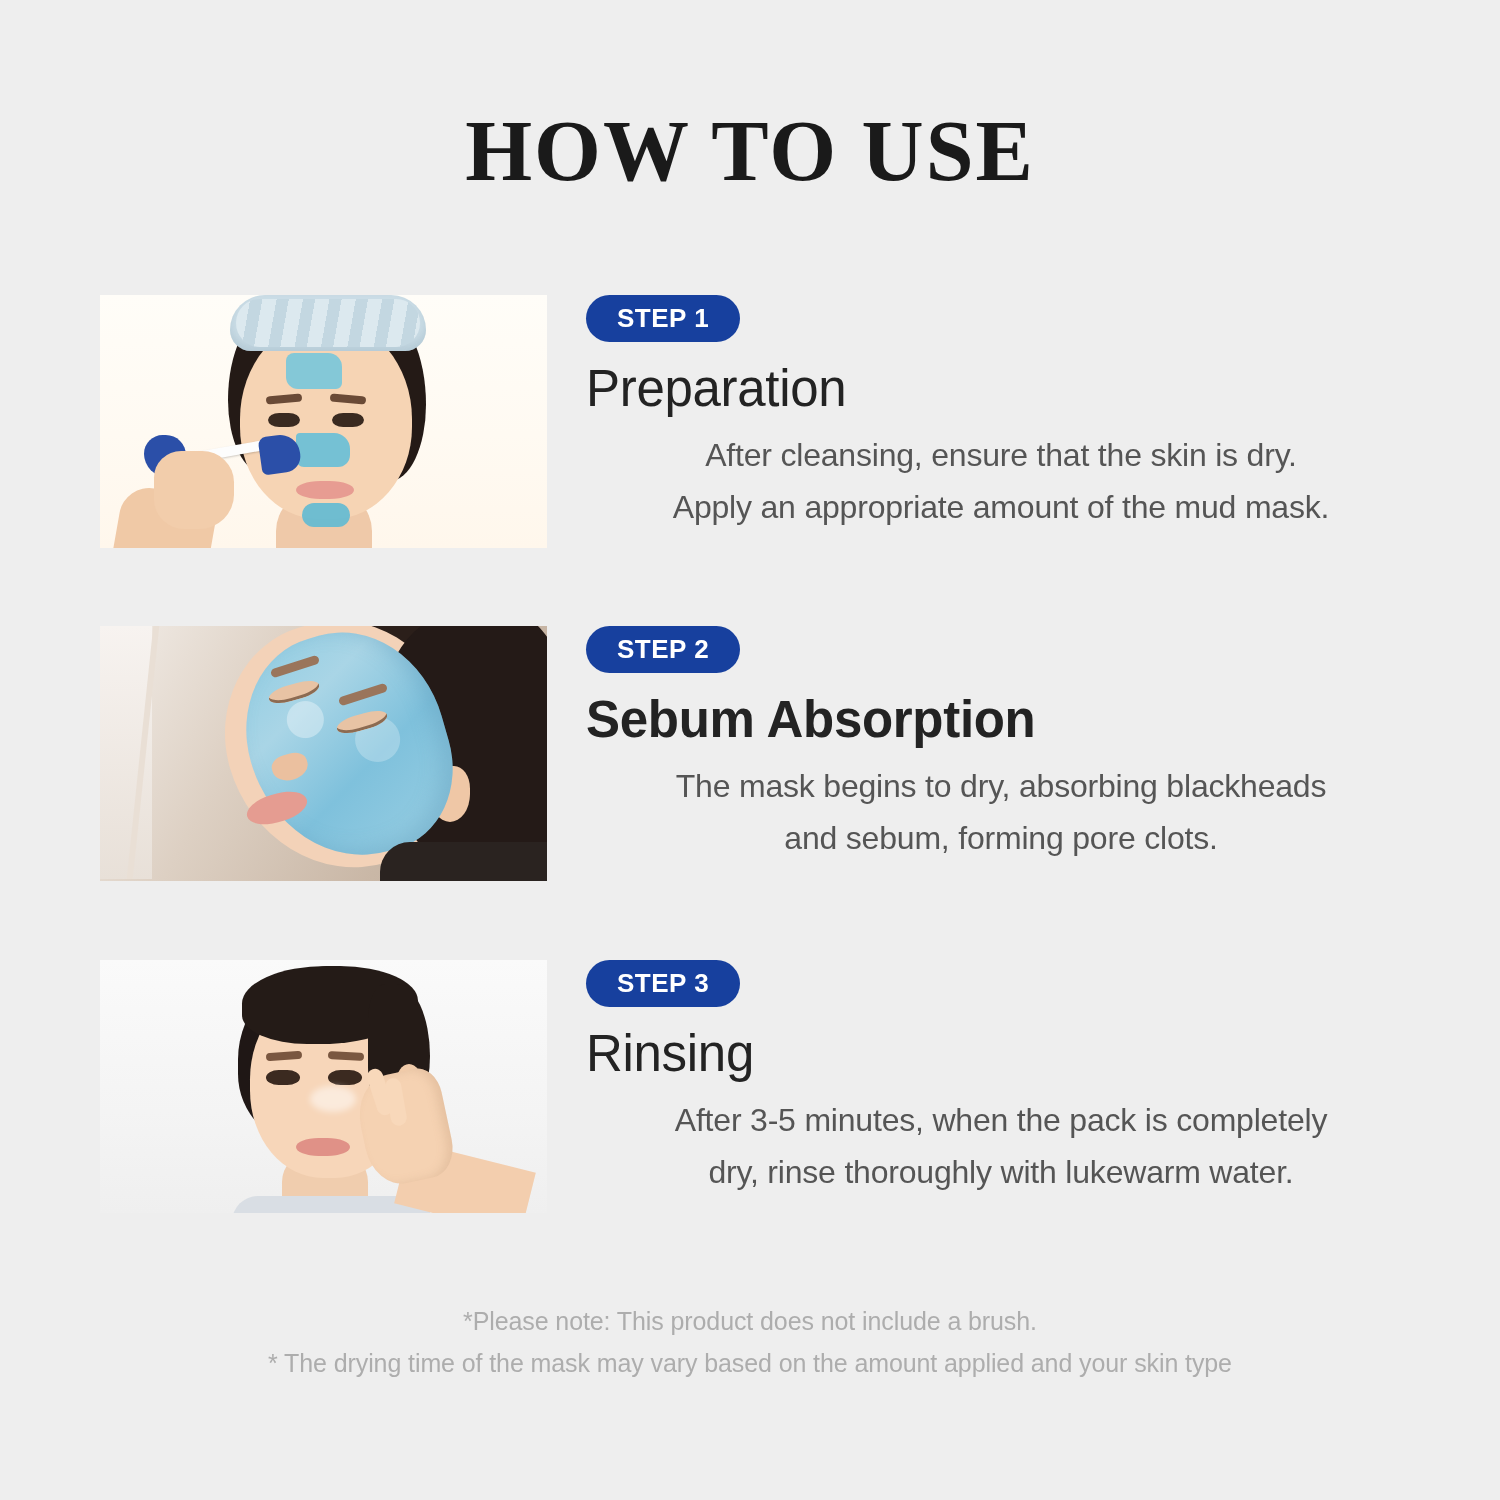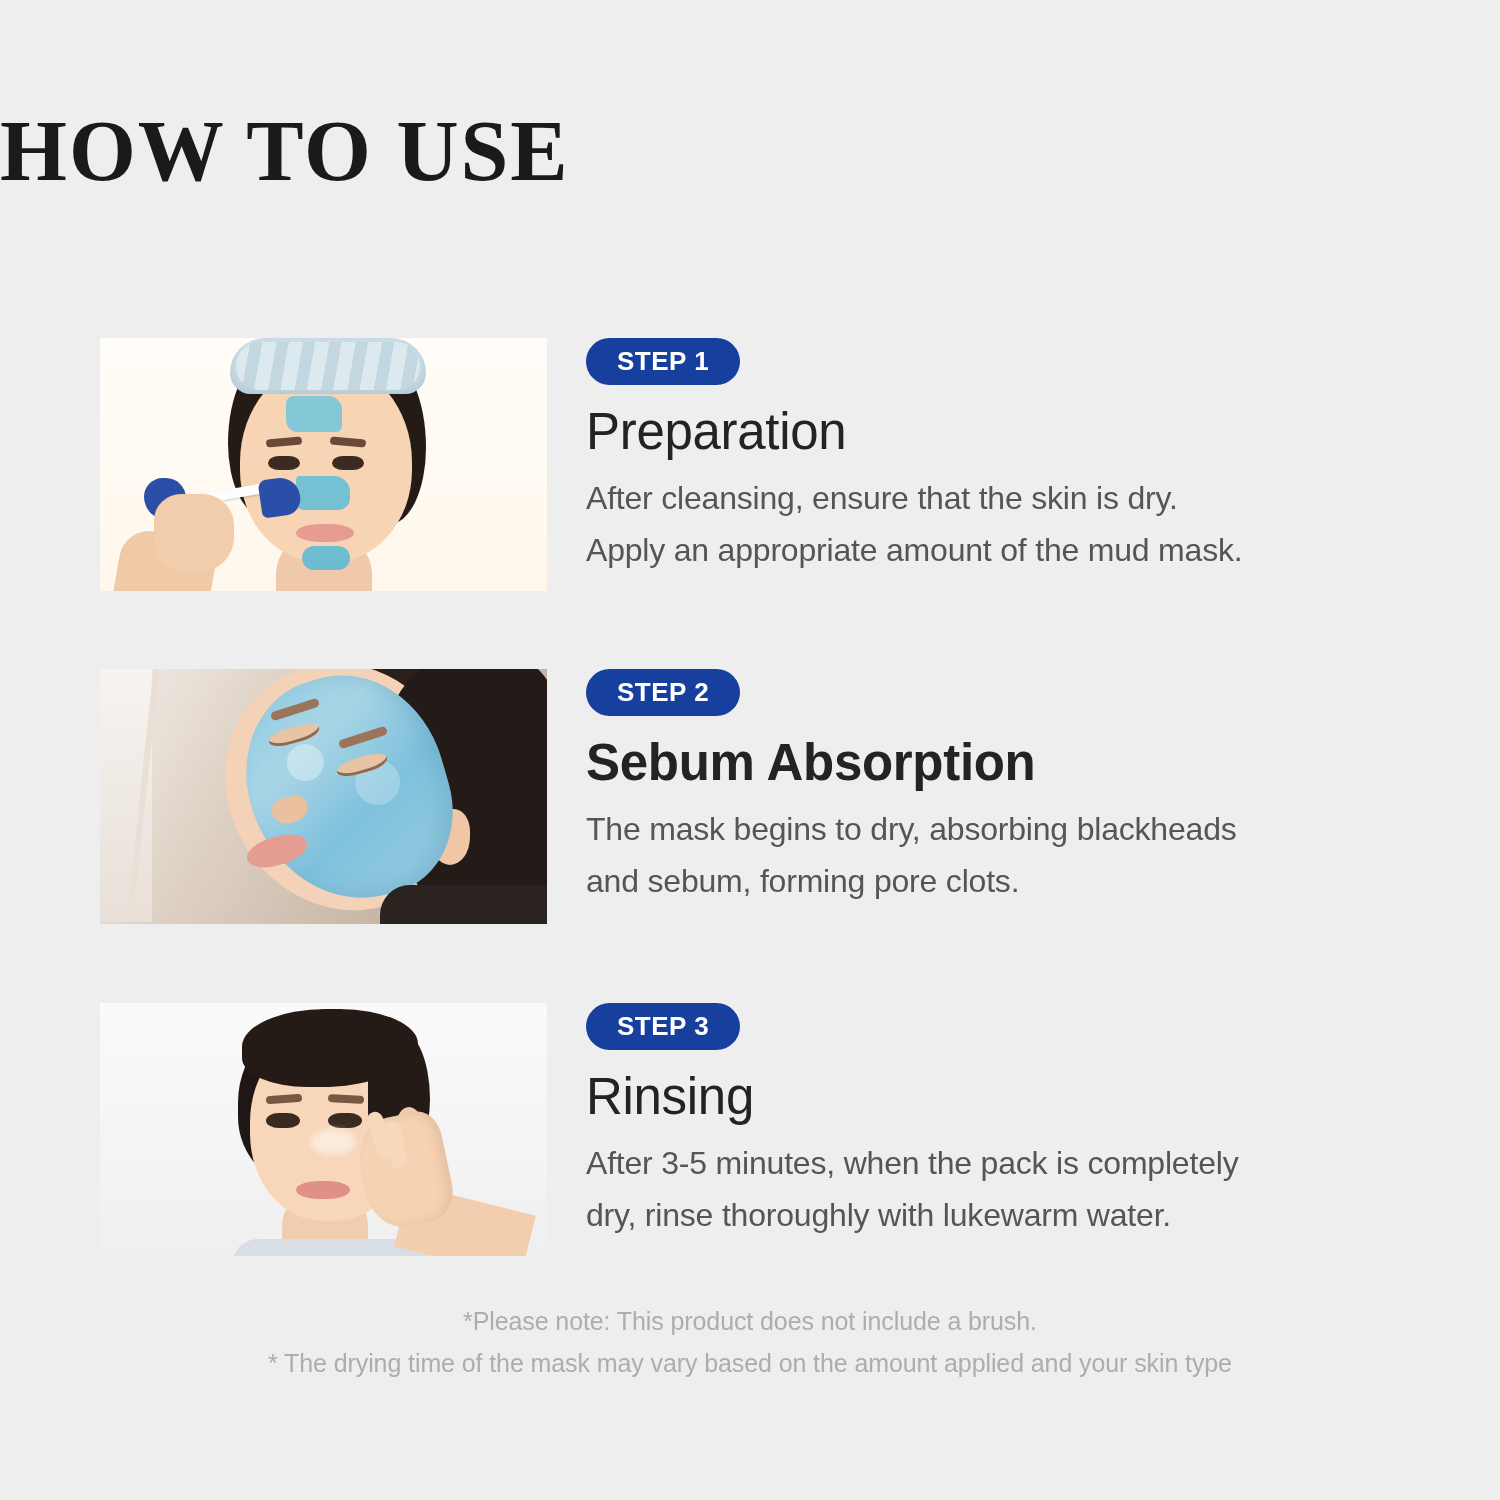"HOW TO USE" .page-title { text-align: none -> center }
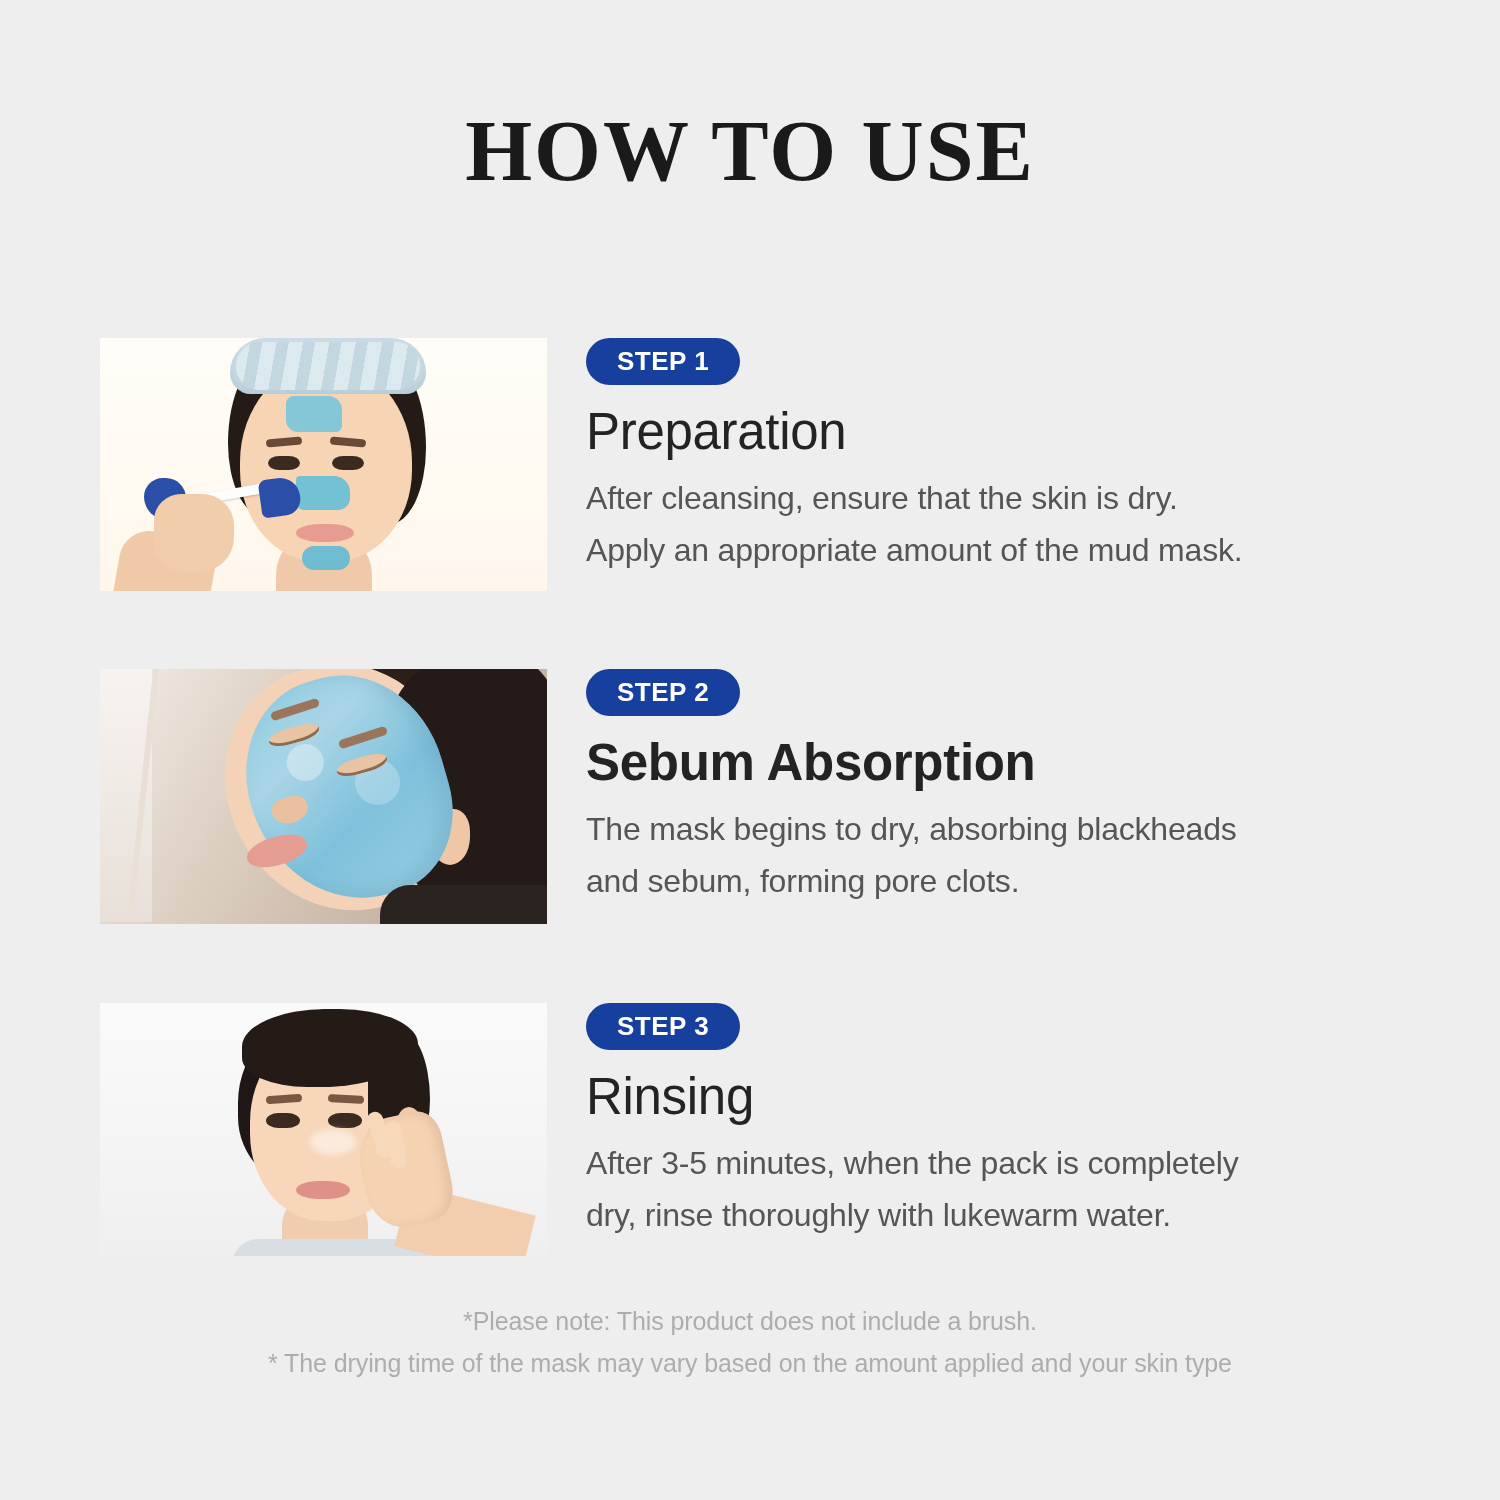"STEP 1" .step-row { margin-top: 43px -> none }
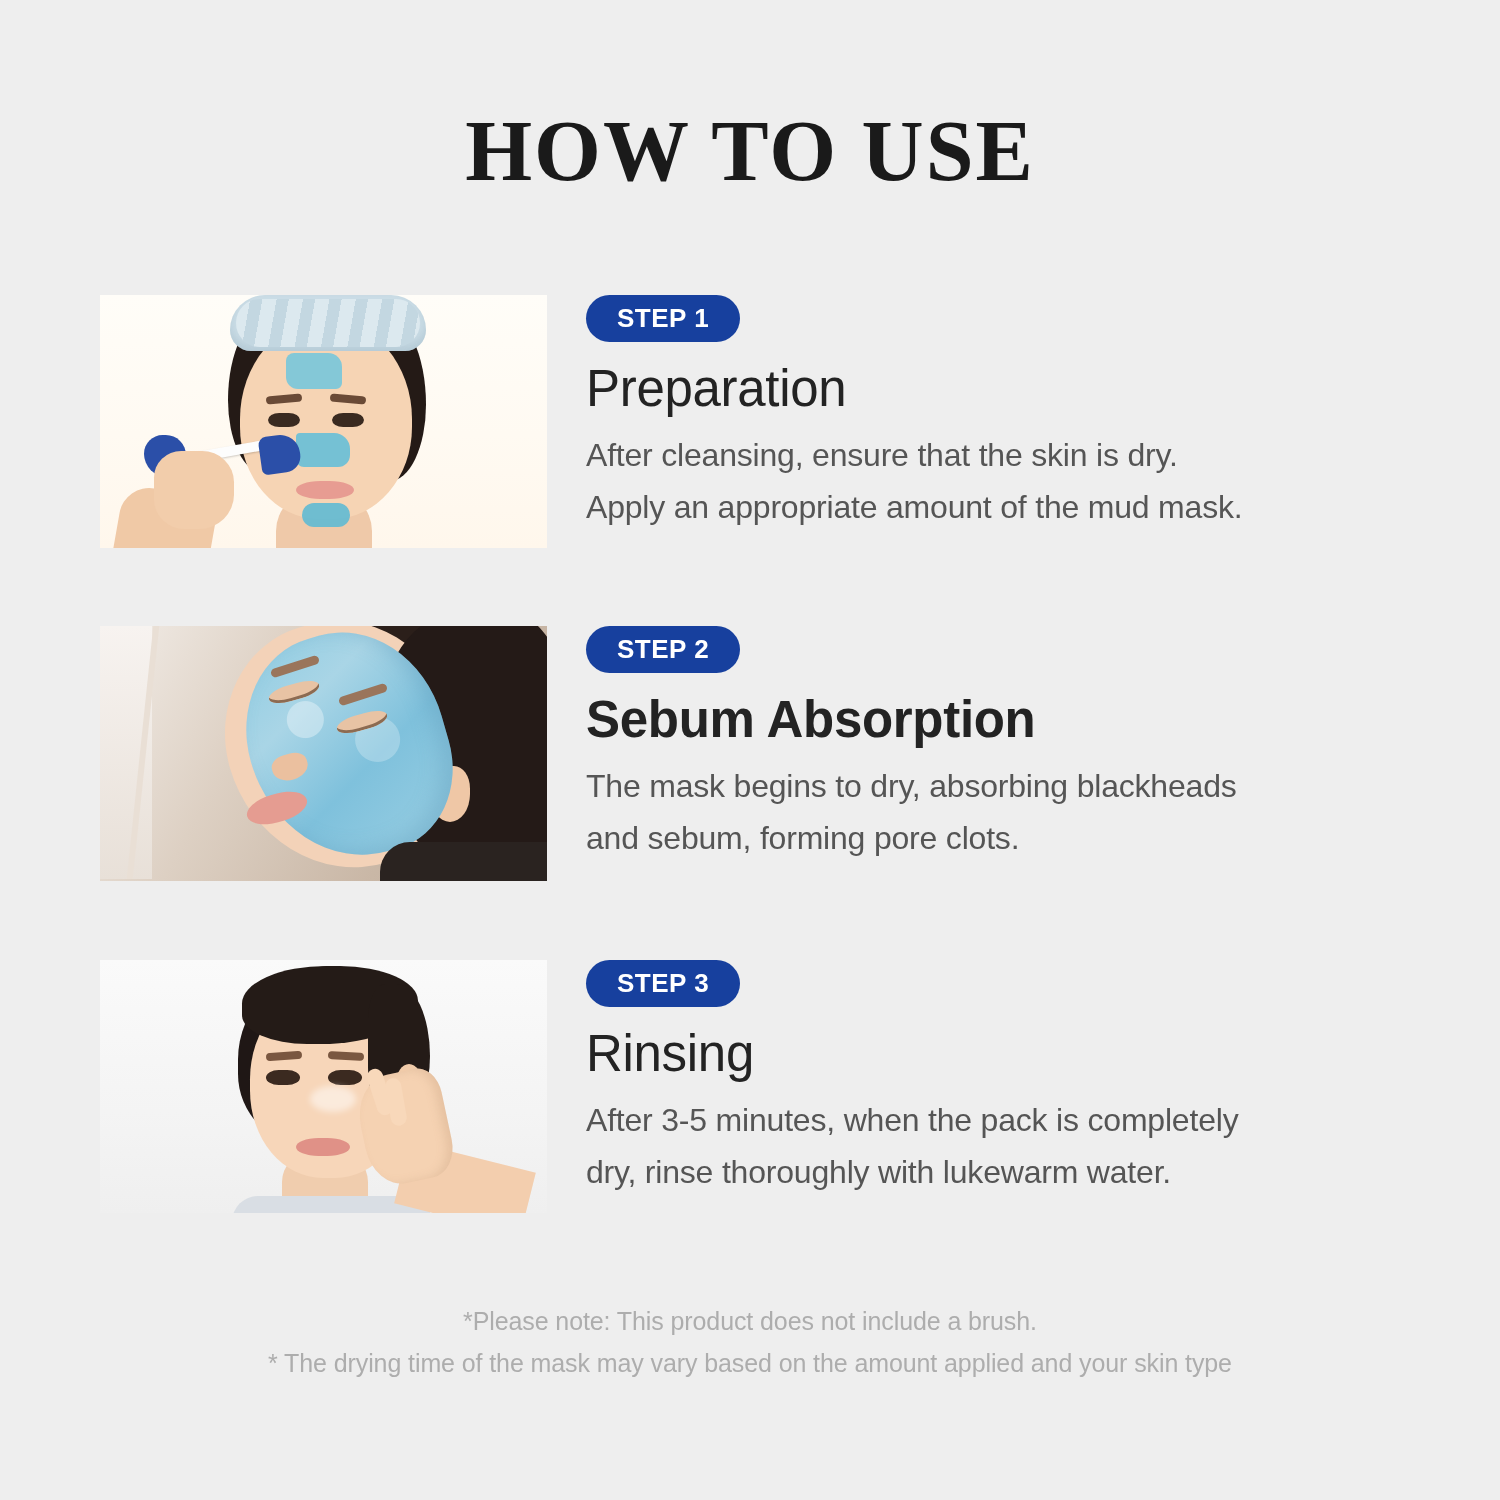"After cleansing, ensure that the" .step-body { text-align: none -> center }
